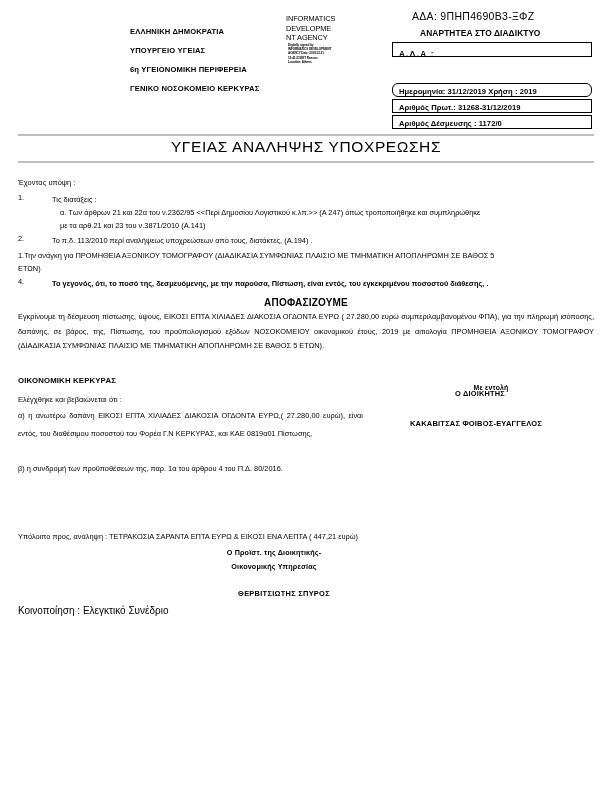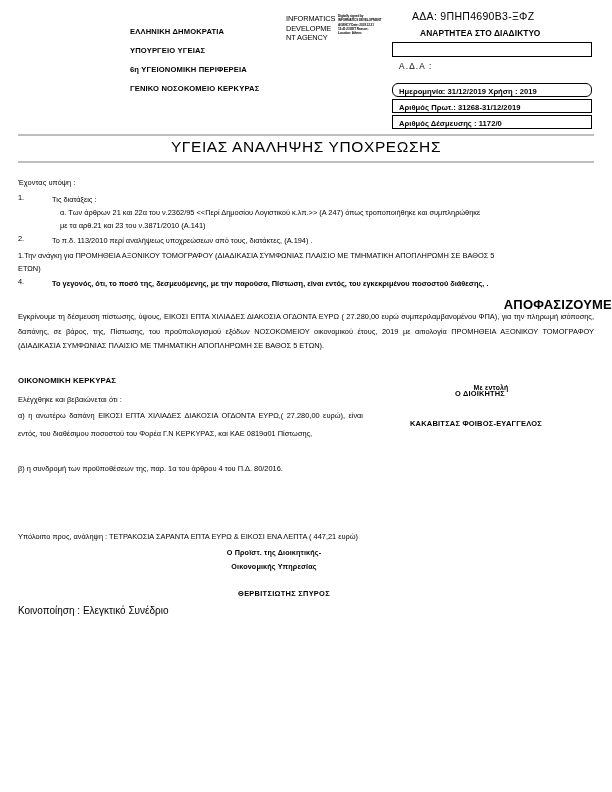"INFORMATICS DEVELOPMENT AGENCY" .sig-stamp { flex-direction: row -> column }
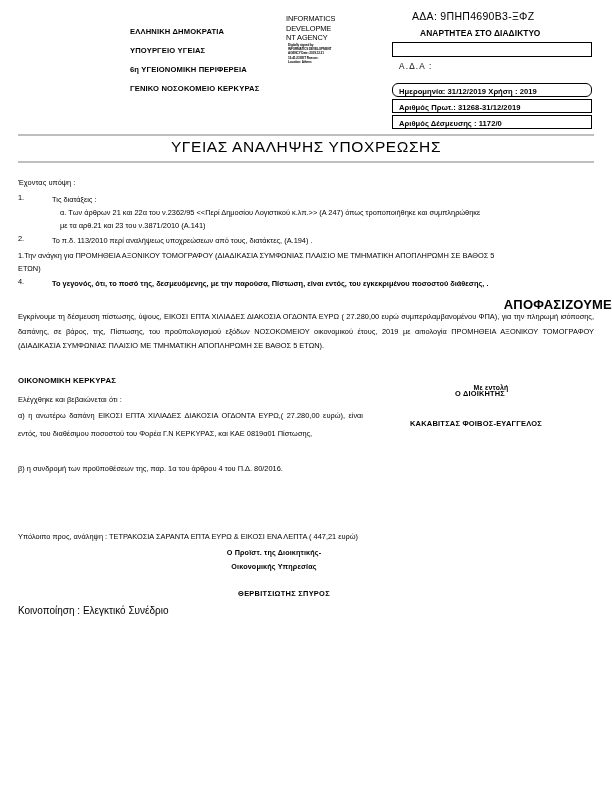"Α.Δ.Α :" .ada-field span { font-weight: normal -> bold; top: 19px -> 7px }
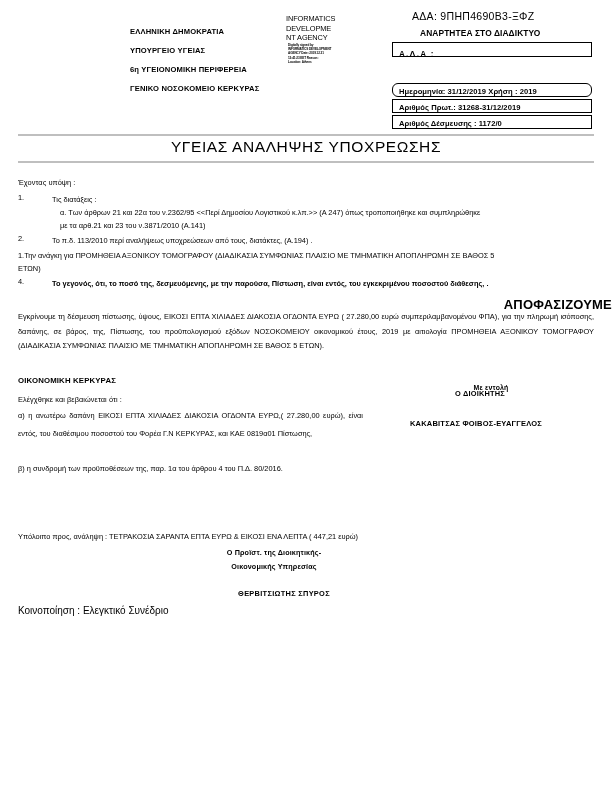"ΑΠΟΦΑΣΙΖΟΥΜΕ" .decide-head { font-size: 13px -> 10px; text-align: right -> center }
